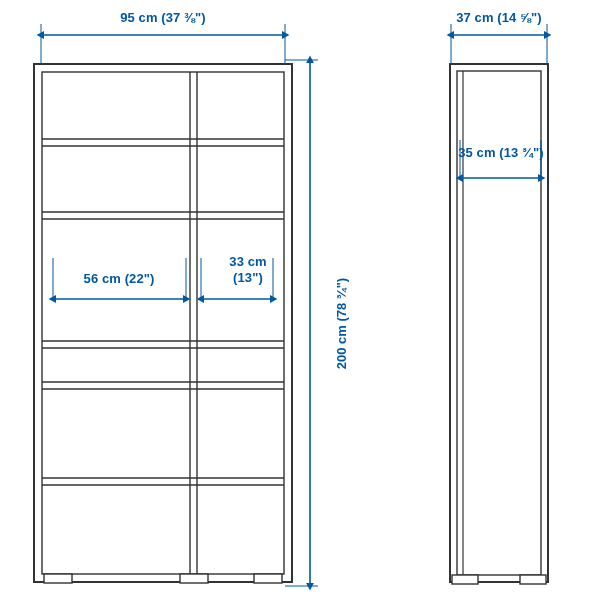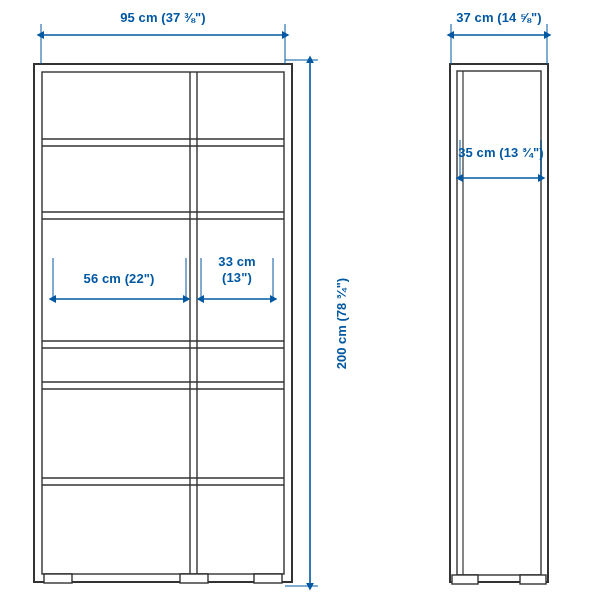"33 cm" div.dim-label { left: 201px -> 212px }
